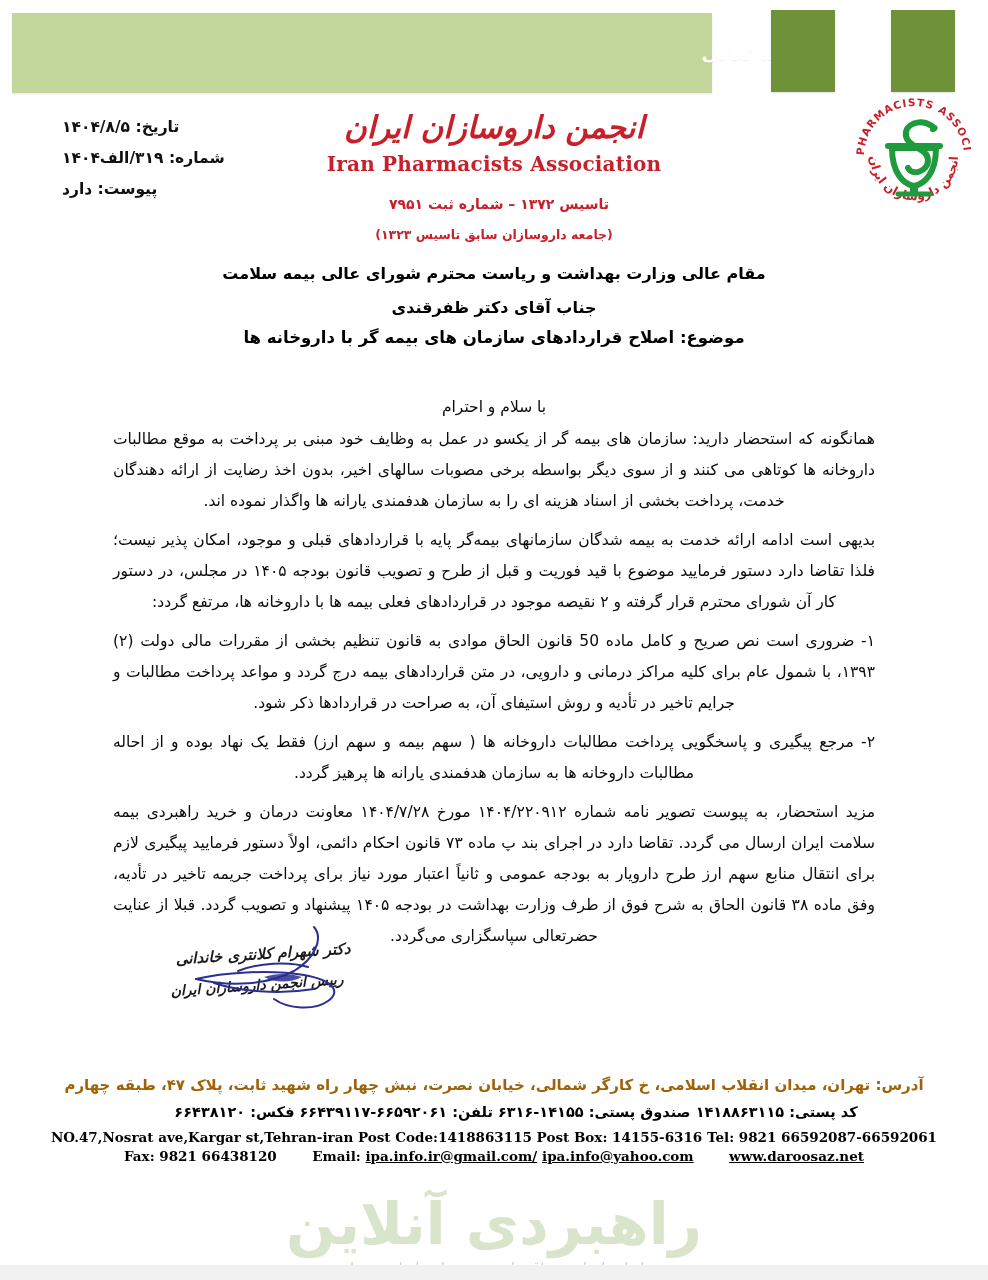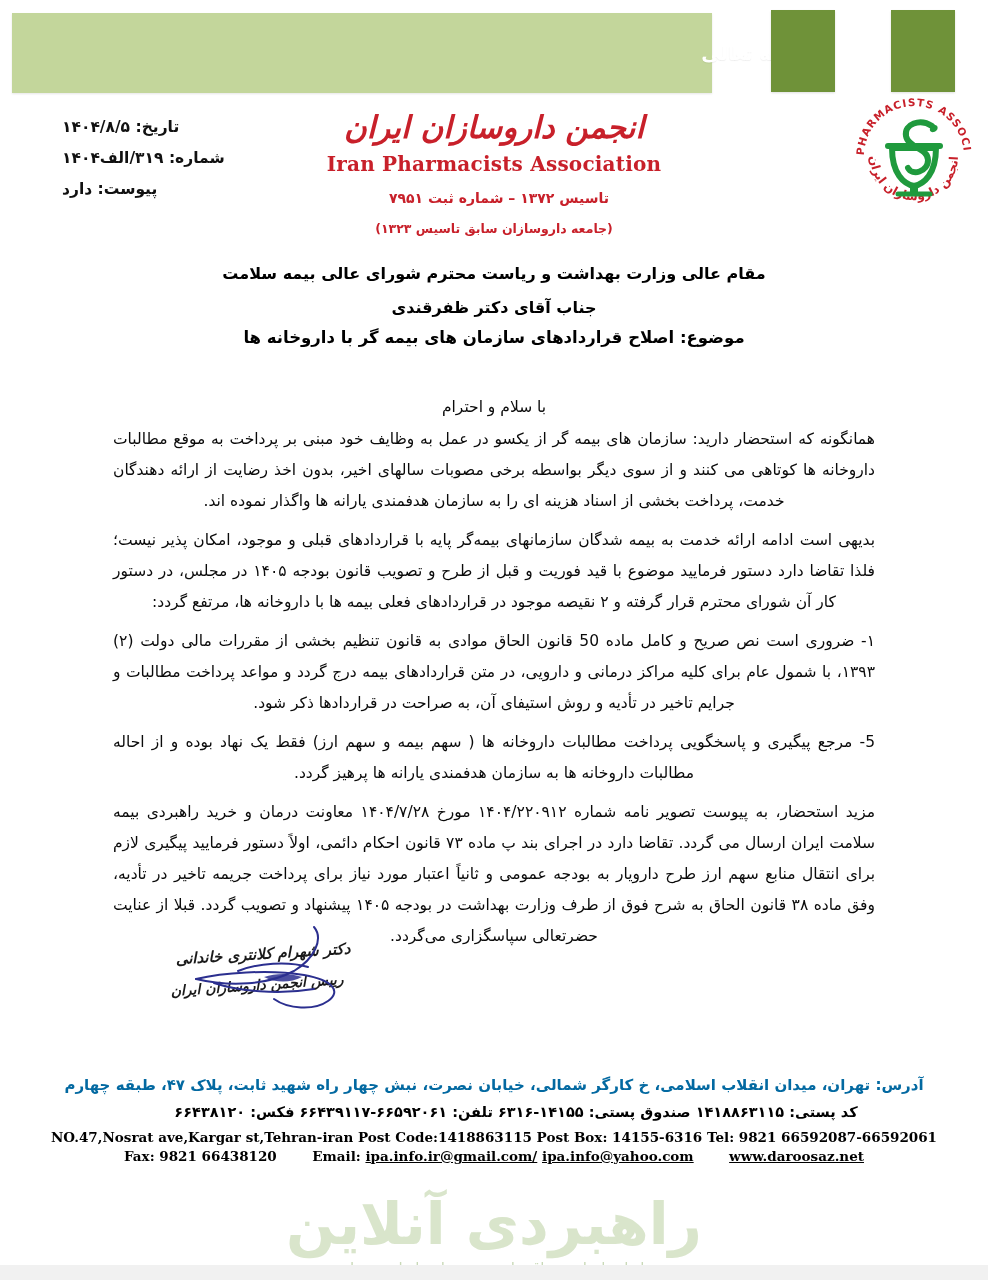"تاسیس ۱۳۷۲ – شماره ثبت" .org-sub1 { margin-top: 14px -> 20px }
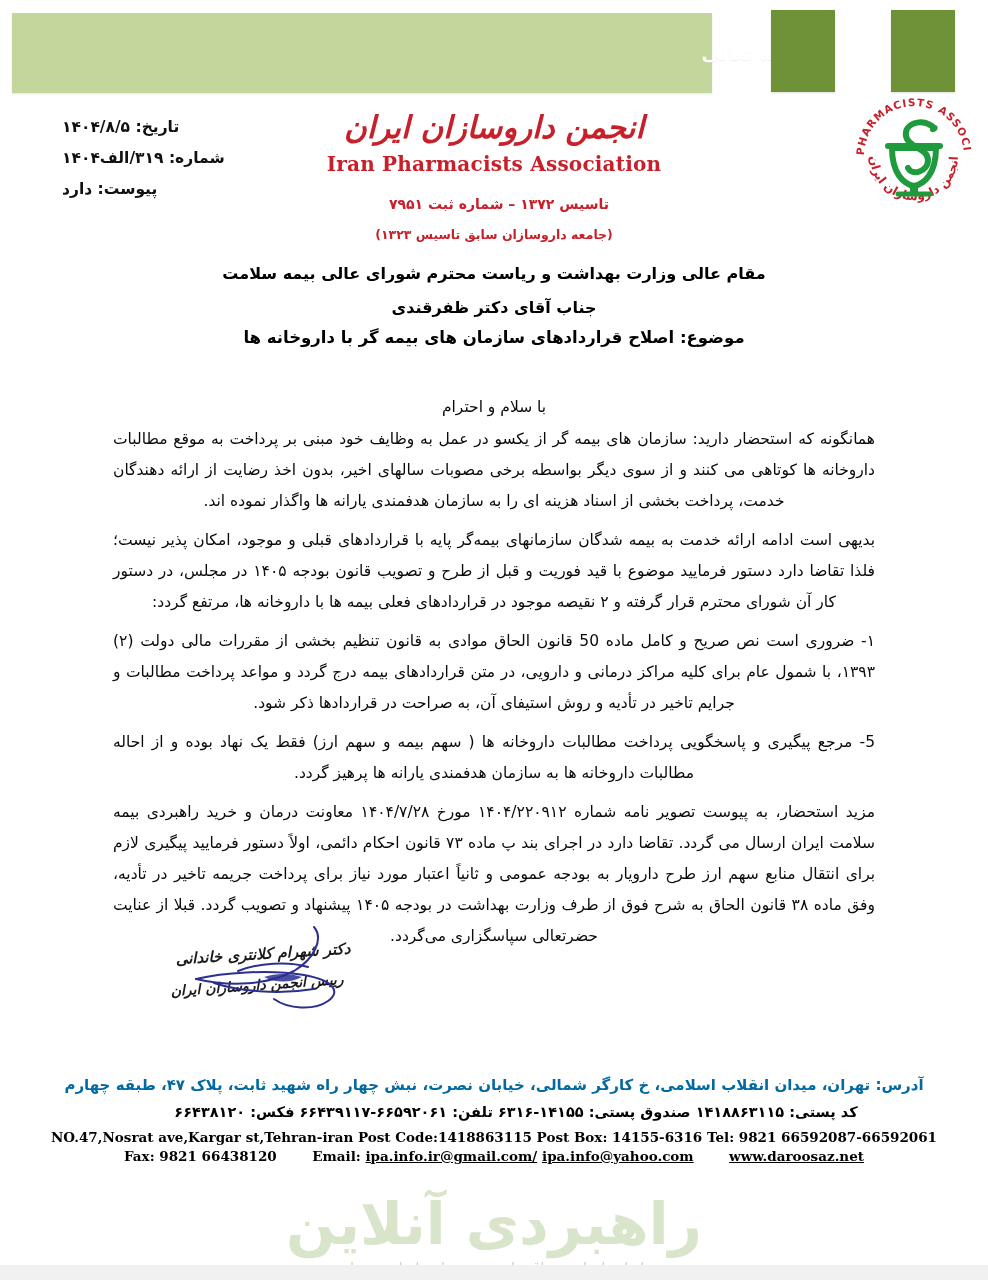"5- مرجع پیگیری و پاسخگویی" p.para { text: 5- -> ۲- }
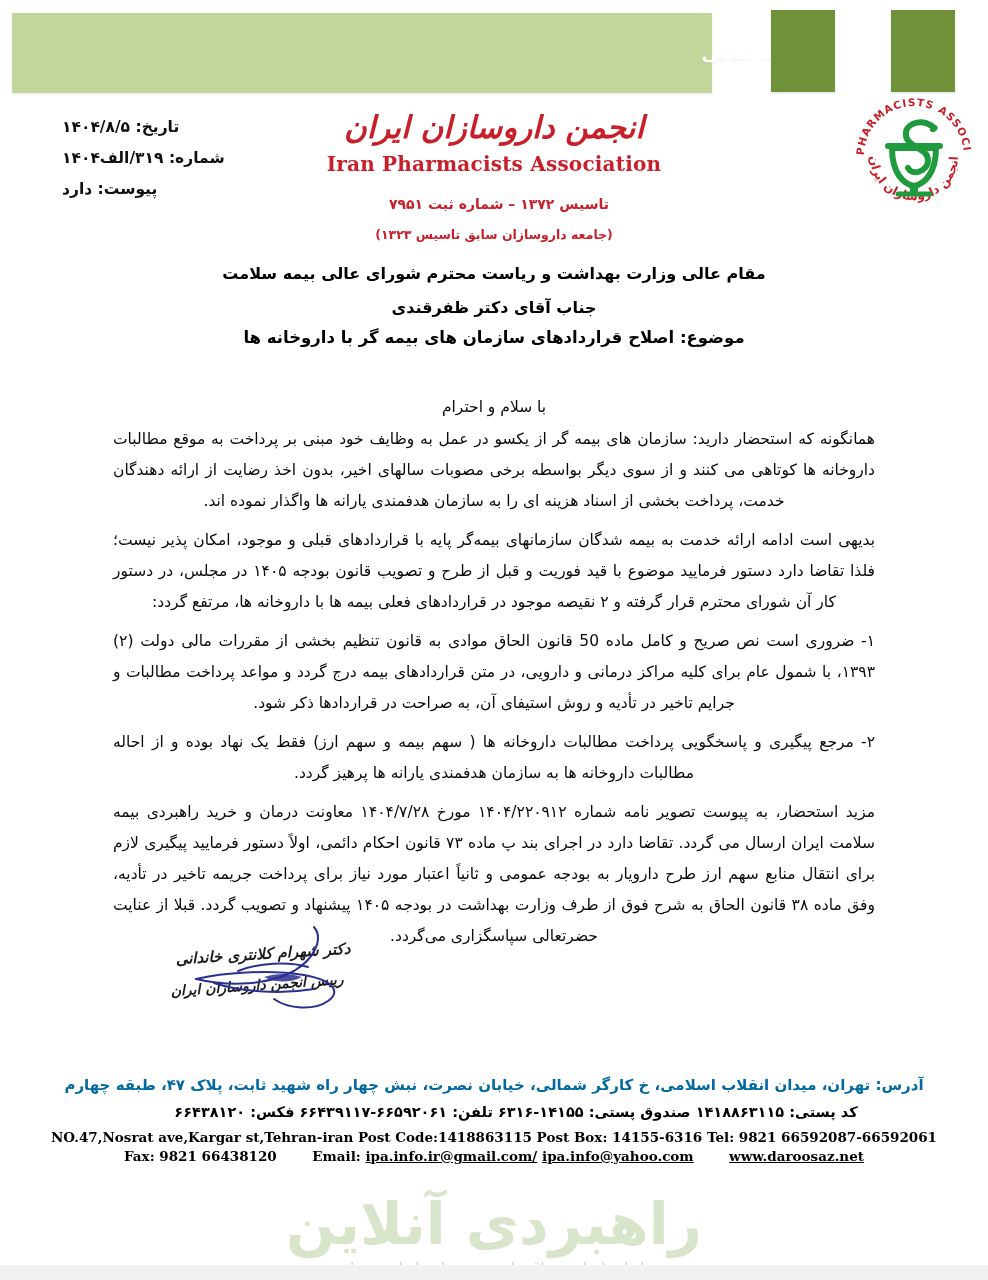"آدرس: تهران، میدان انقلاب اسلامی،" .f-fa1 { color: #0369a1 -> #a16207 }
